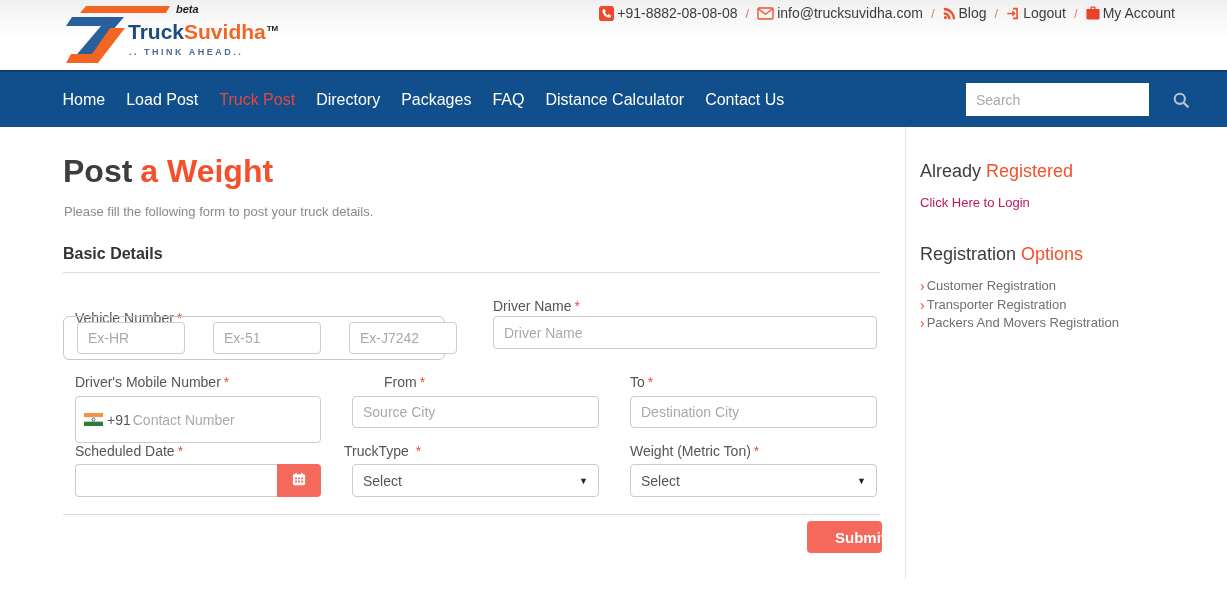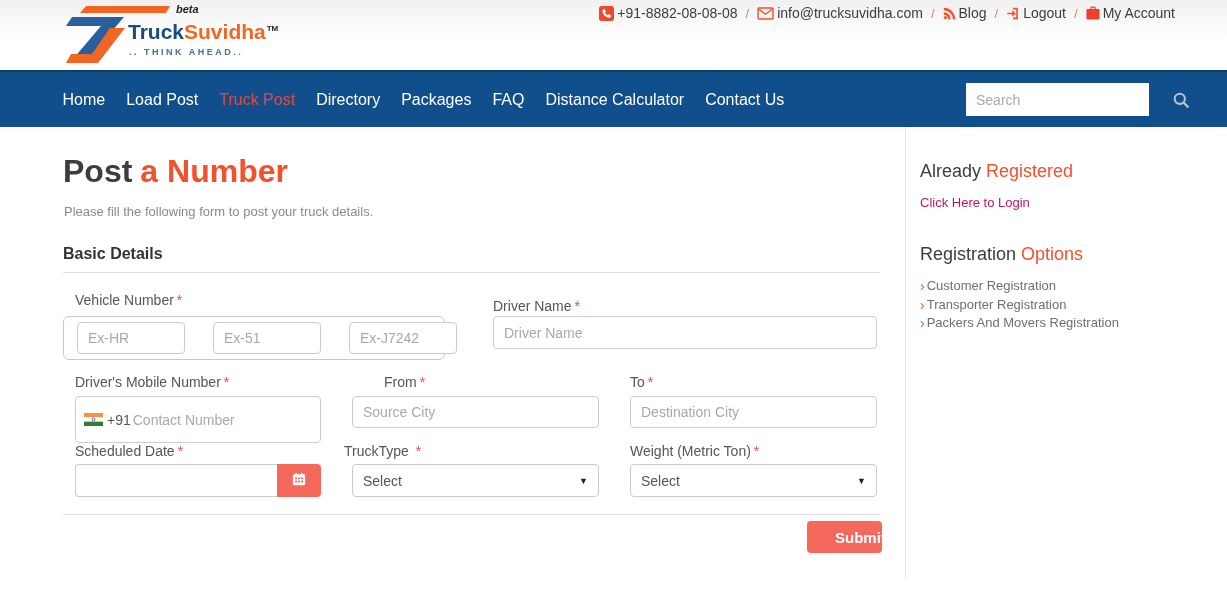"a Number" span.p2 { text: Number -> Weight }
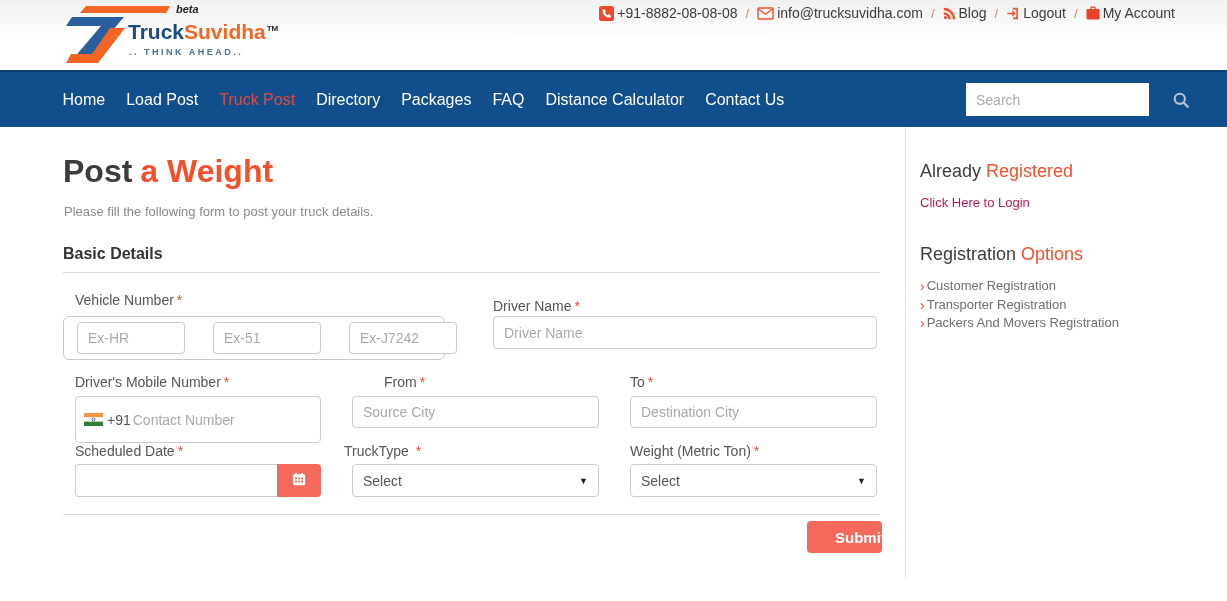"Vehicle Number *" div.flabel { top: 165px -> 183px }
